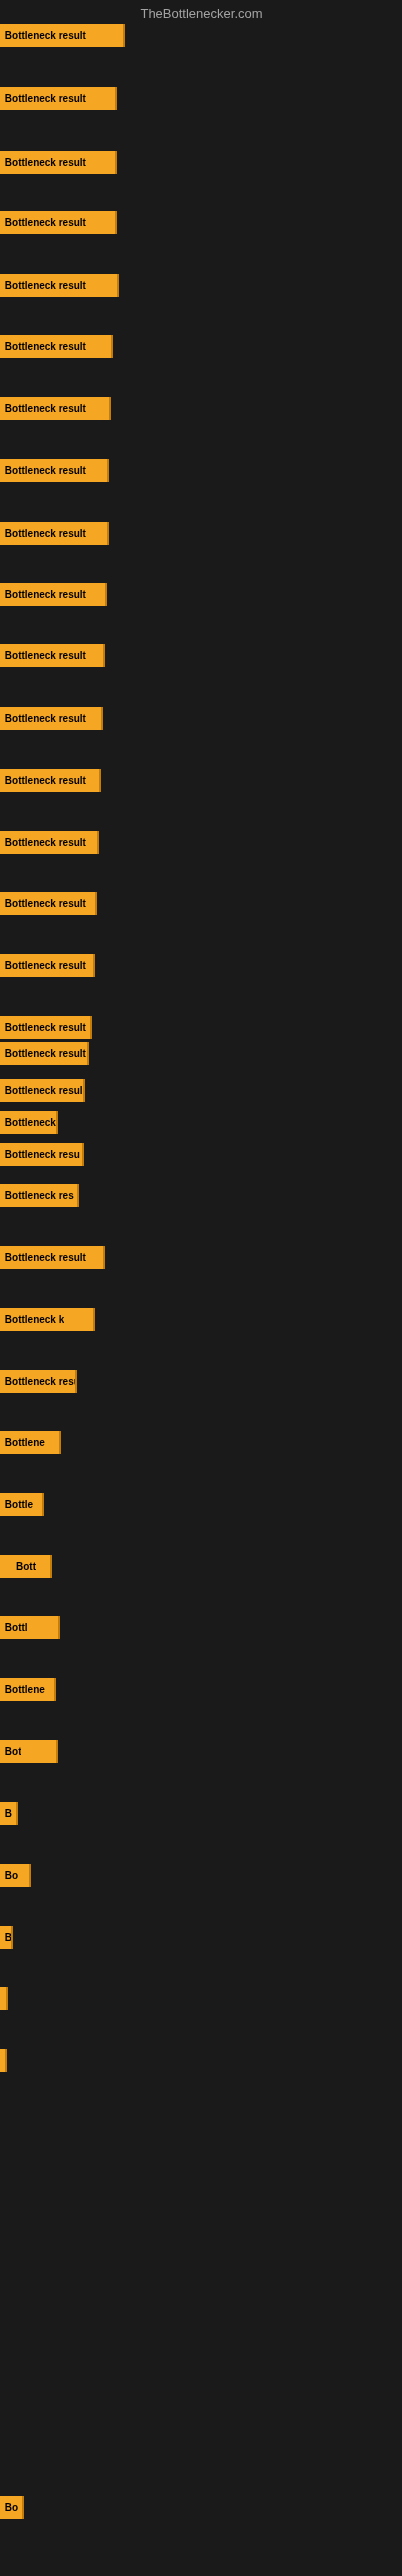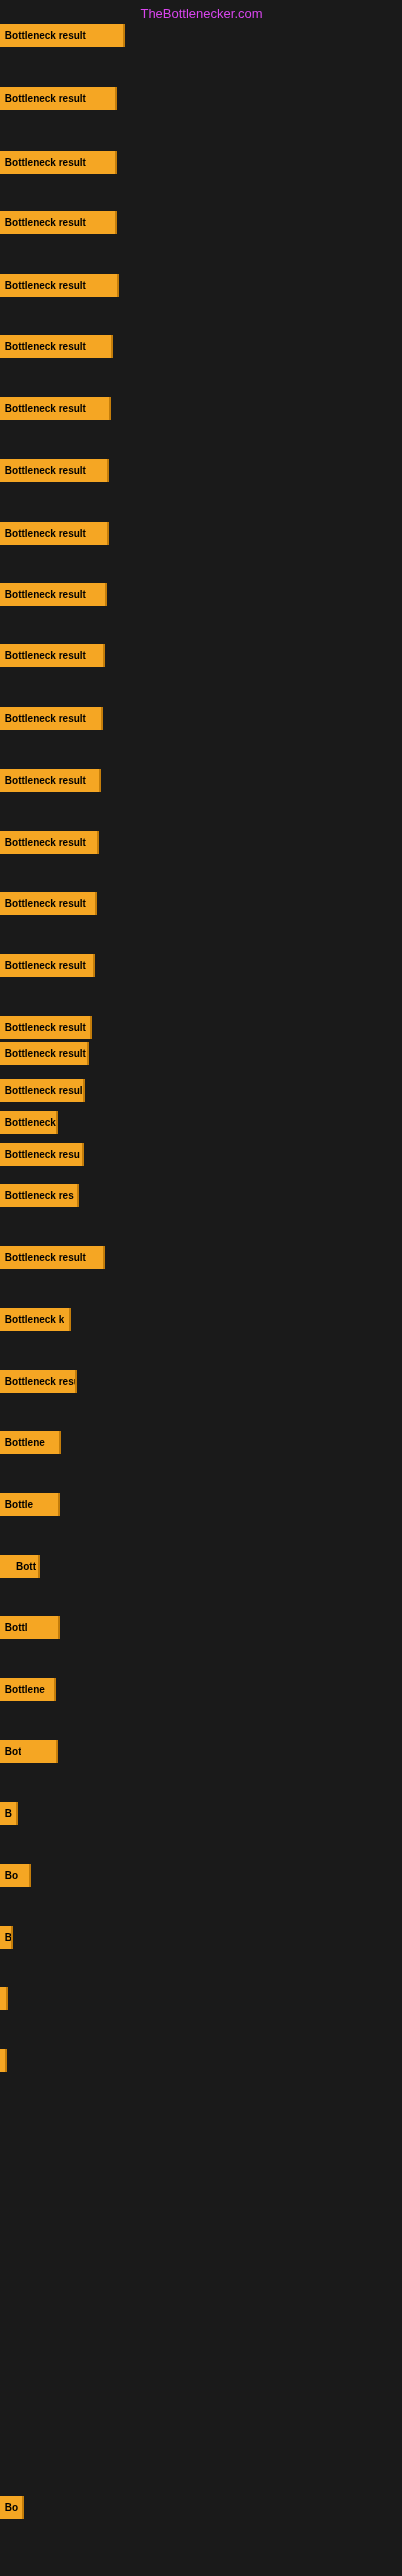"TheBottlenecker.com" .site-title { color: #d946ef -> #a3a3a3 }
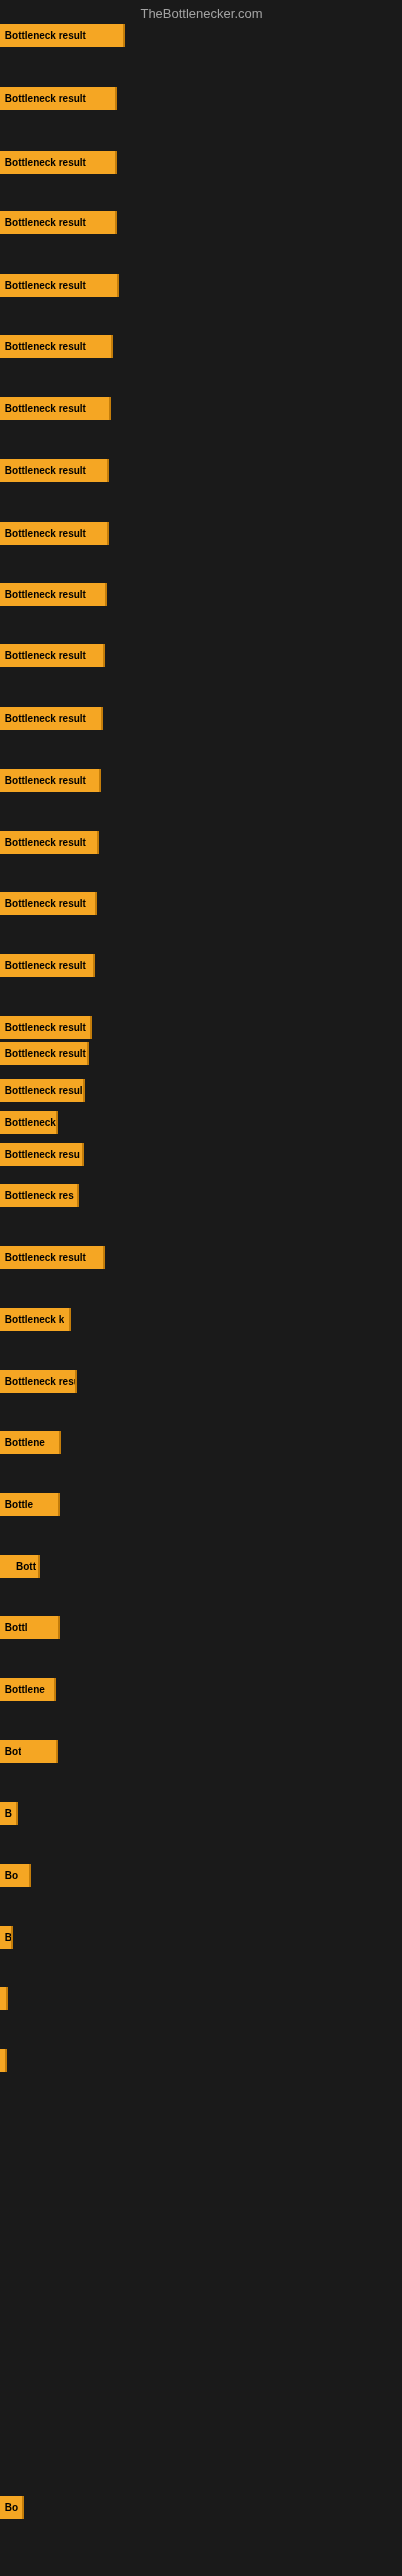"Bottleneck k" div.bottleneck-item { width: 71px -> 95px }
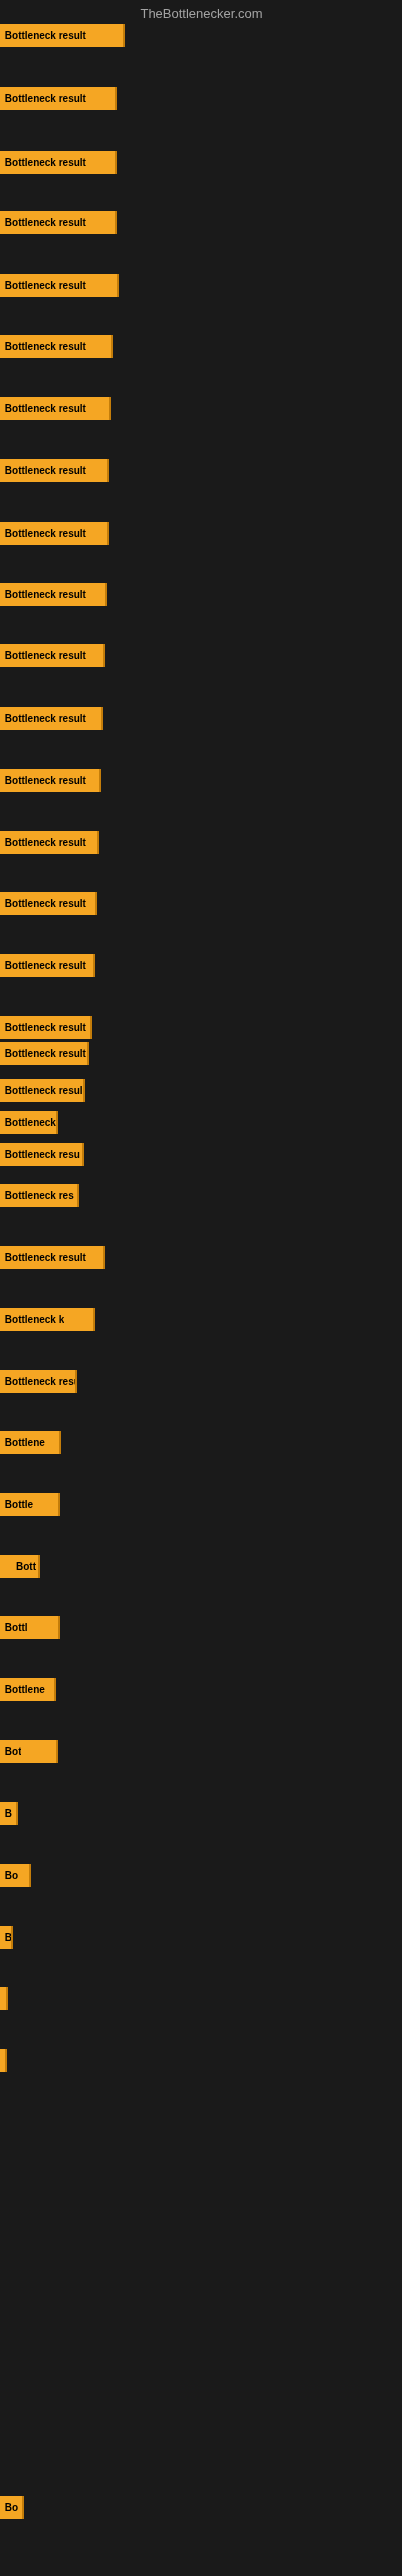"Bottle" div.bottleneck-item { width: 60px -> 44px }
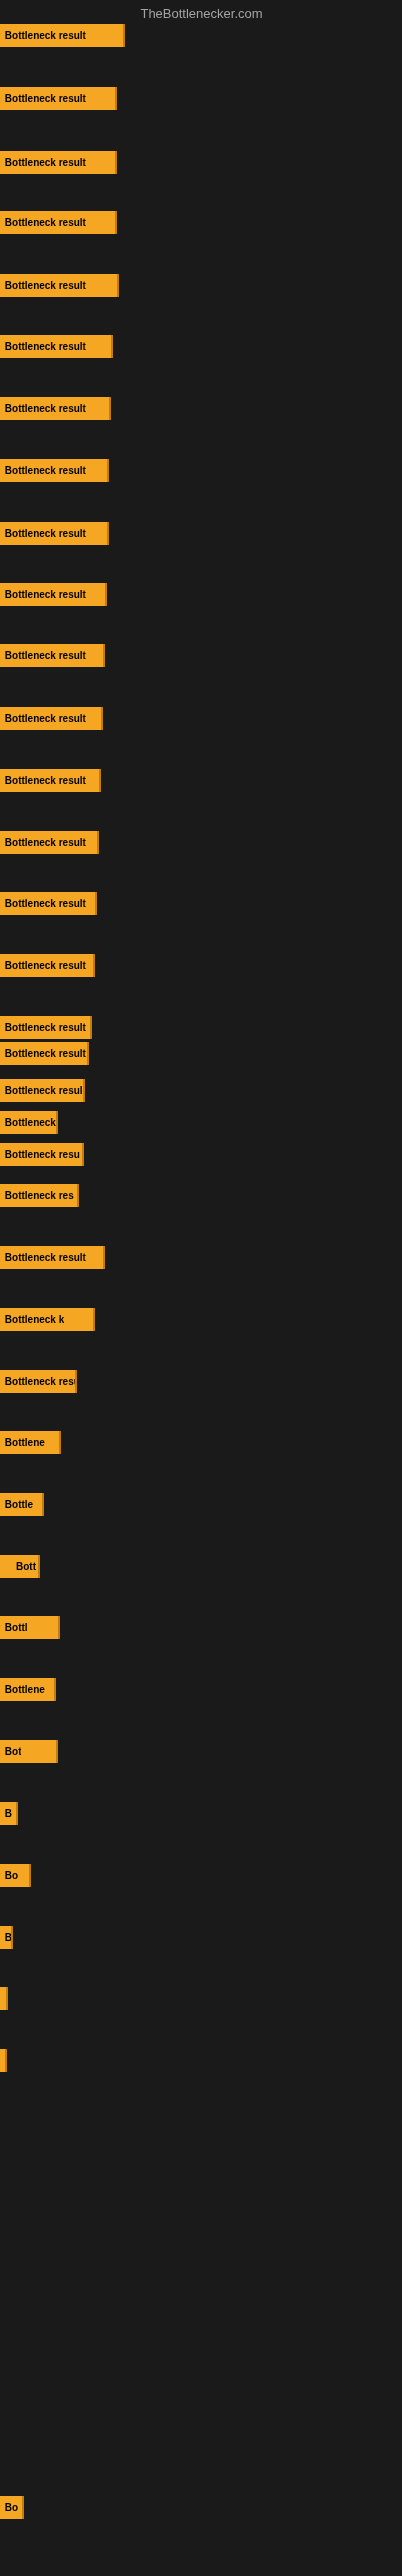"Bott" div.bottleneck-item { width: 40px -> 52px }
